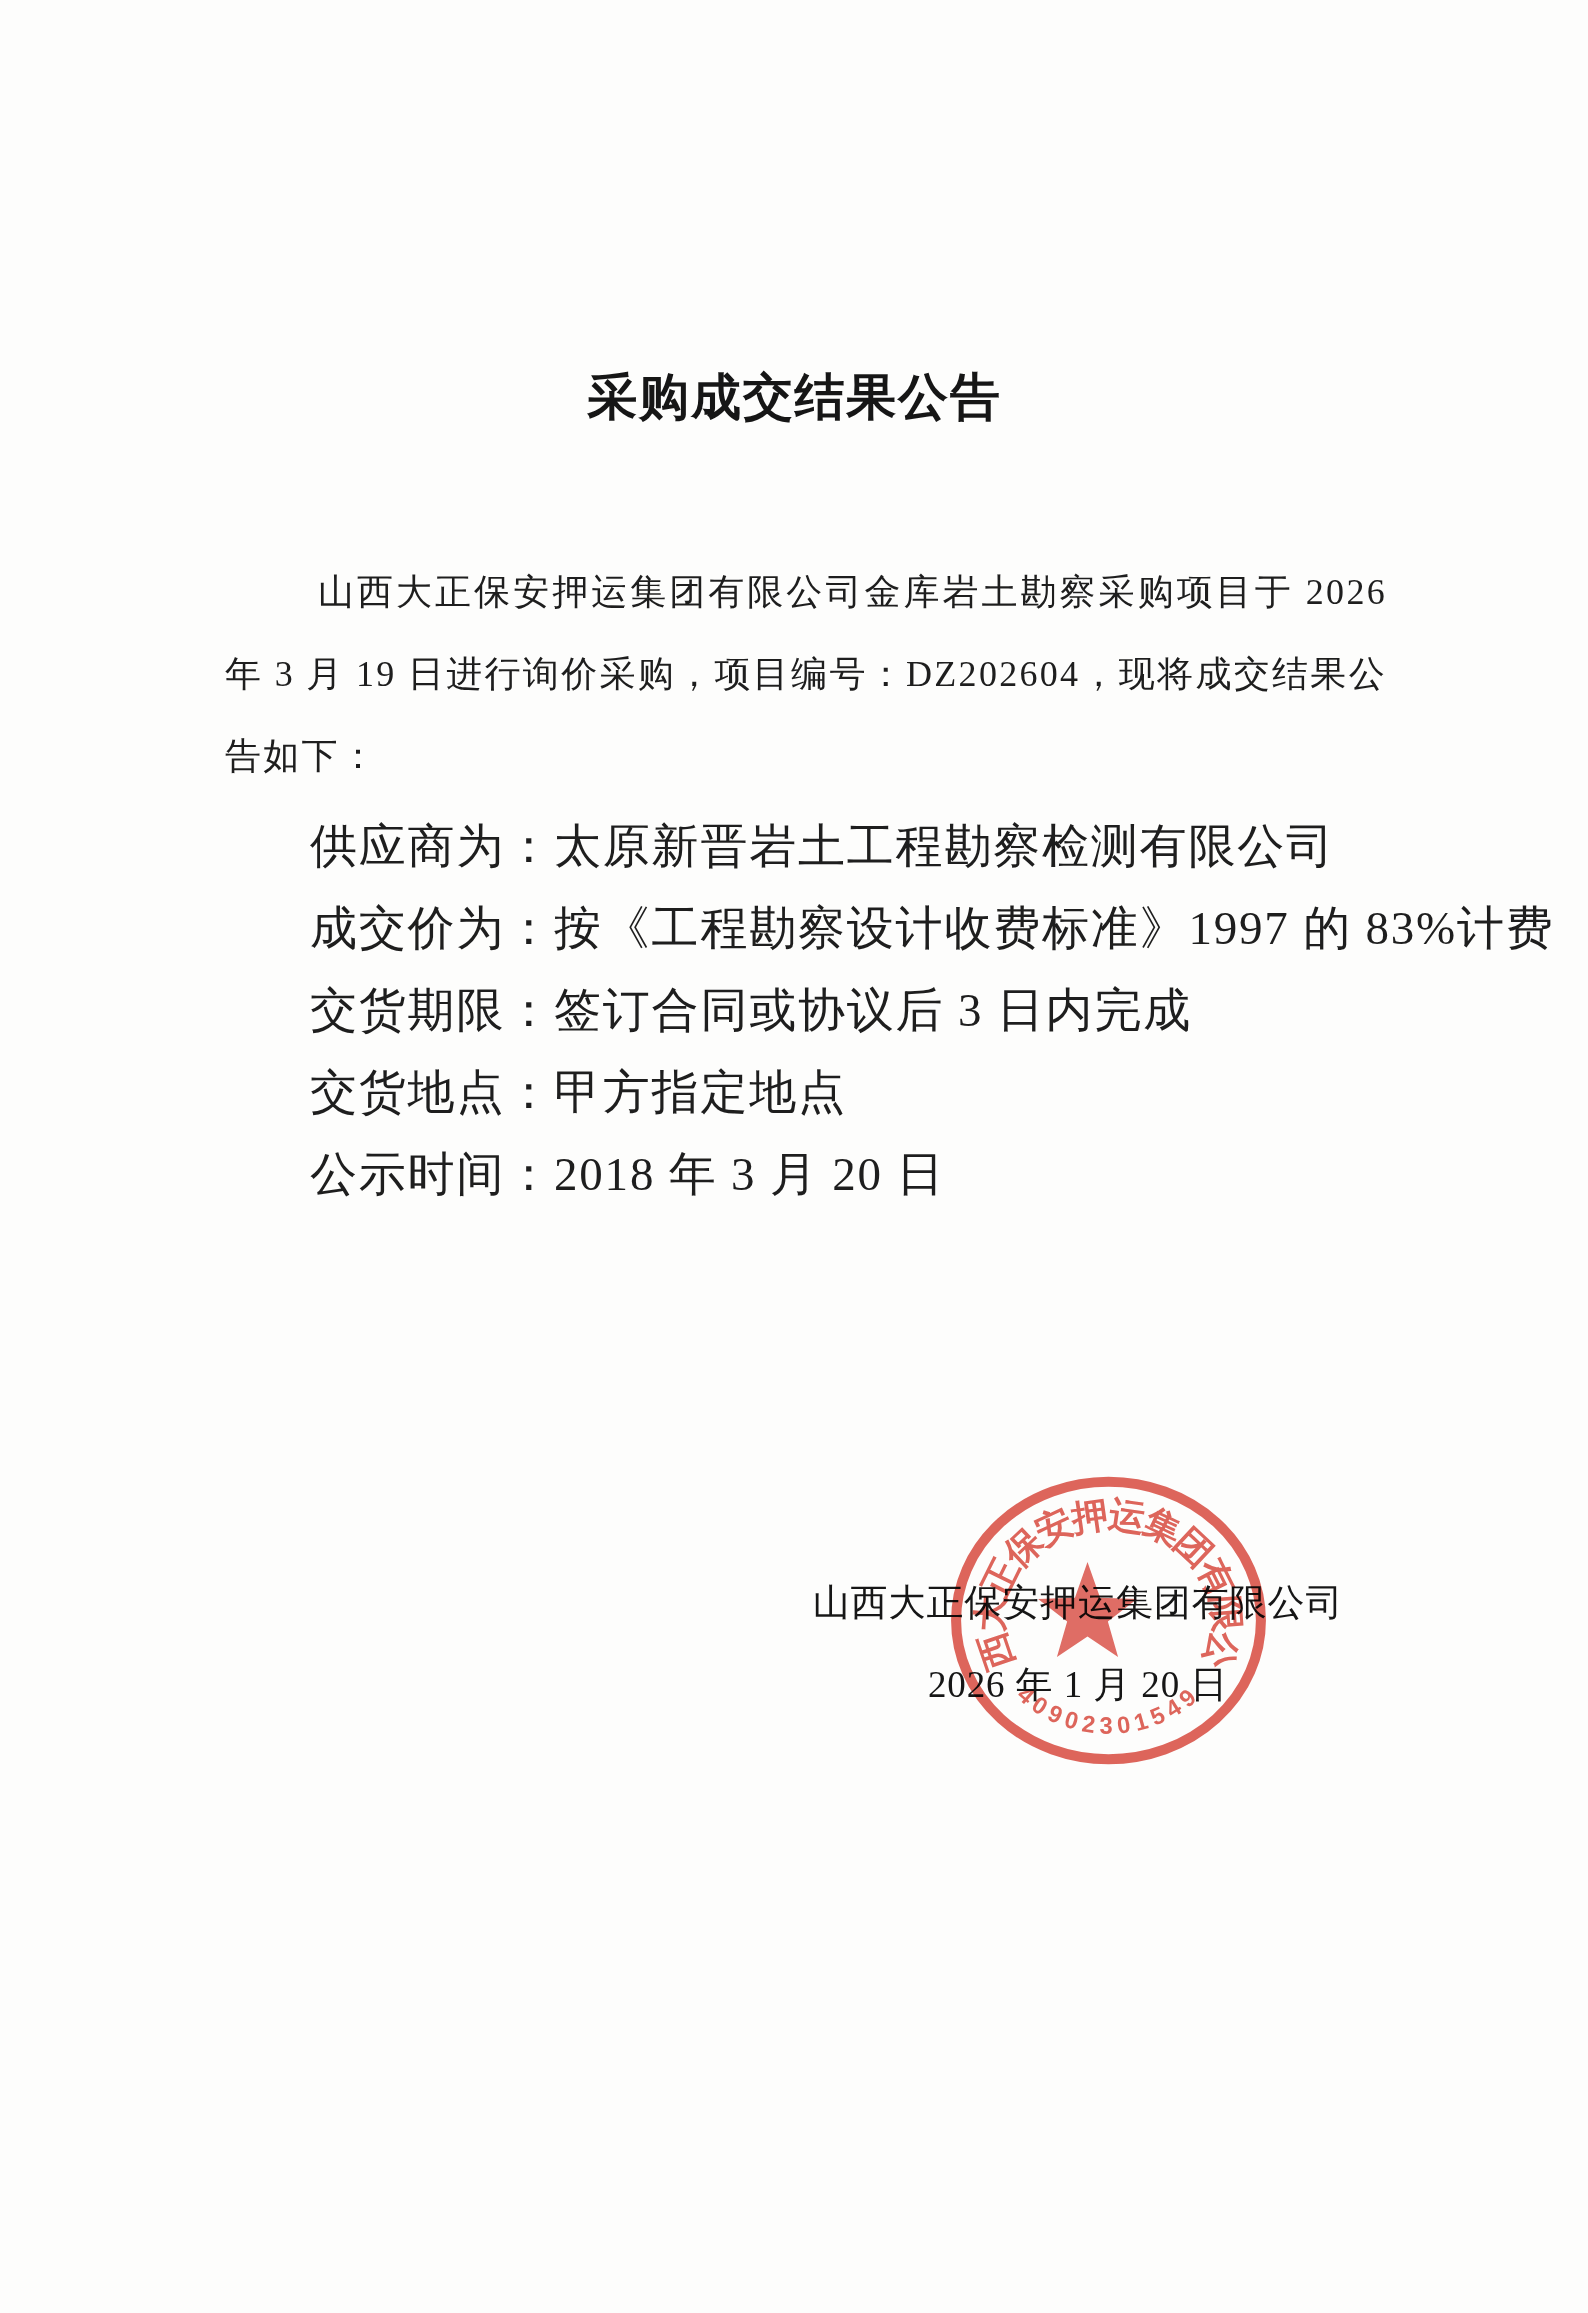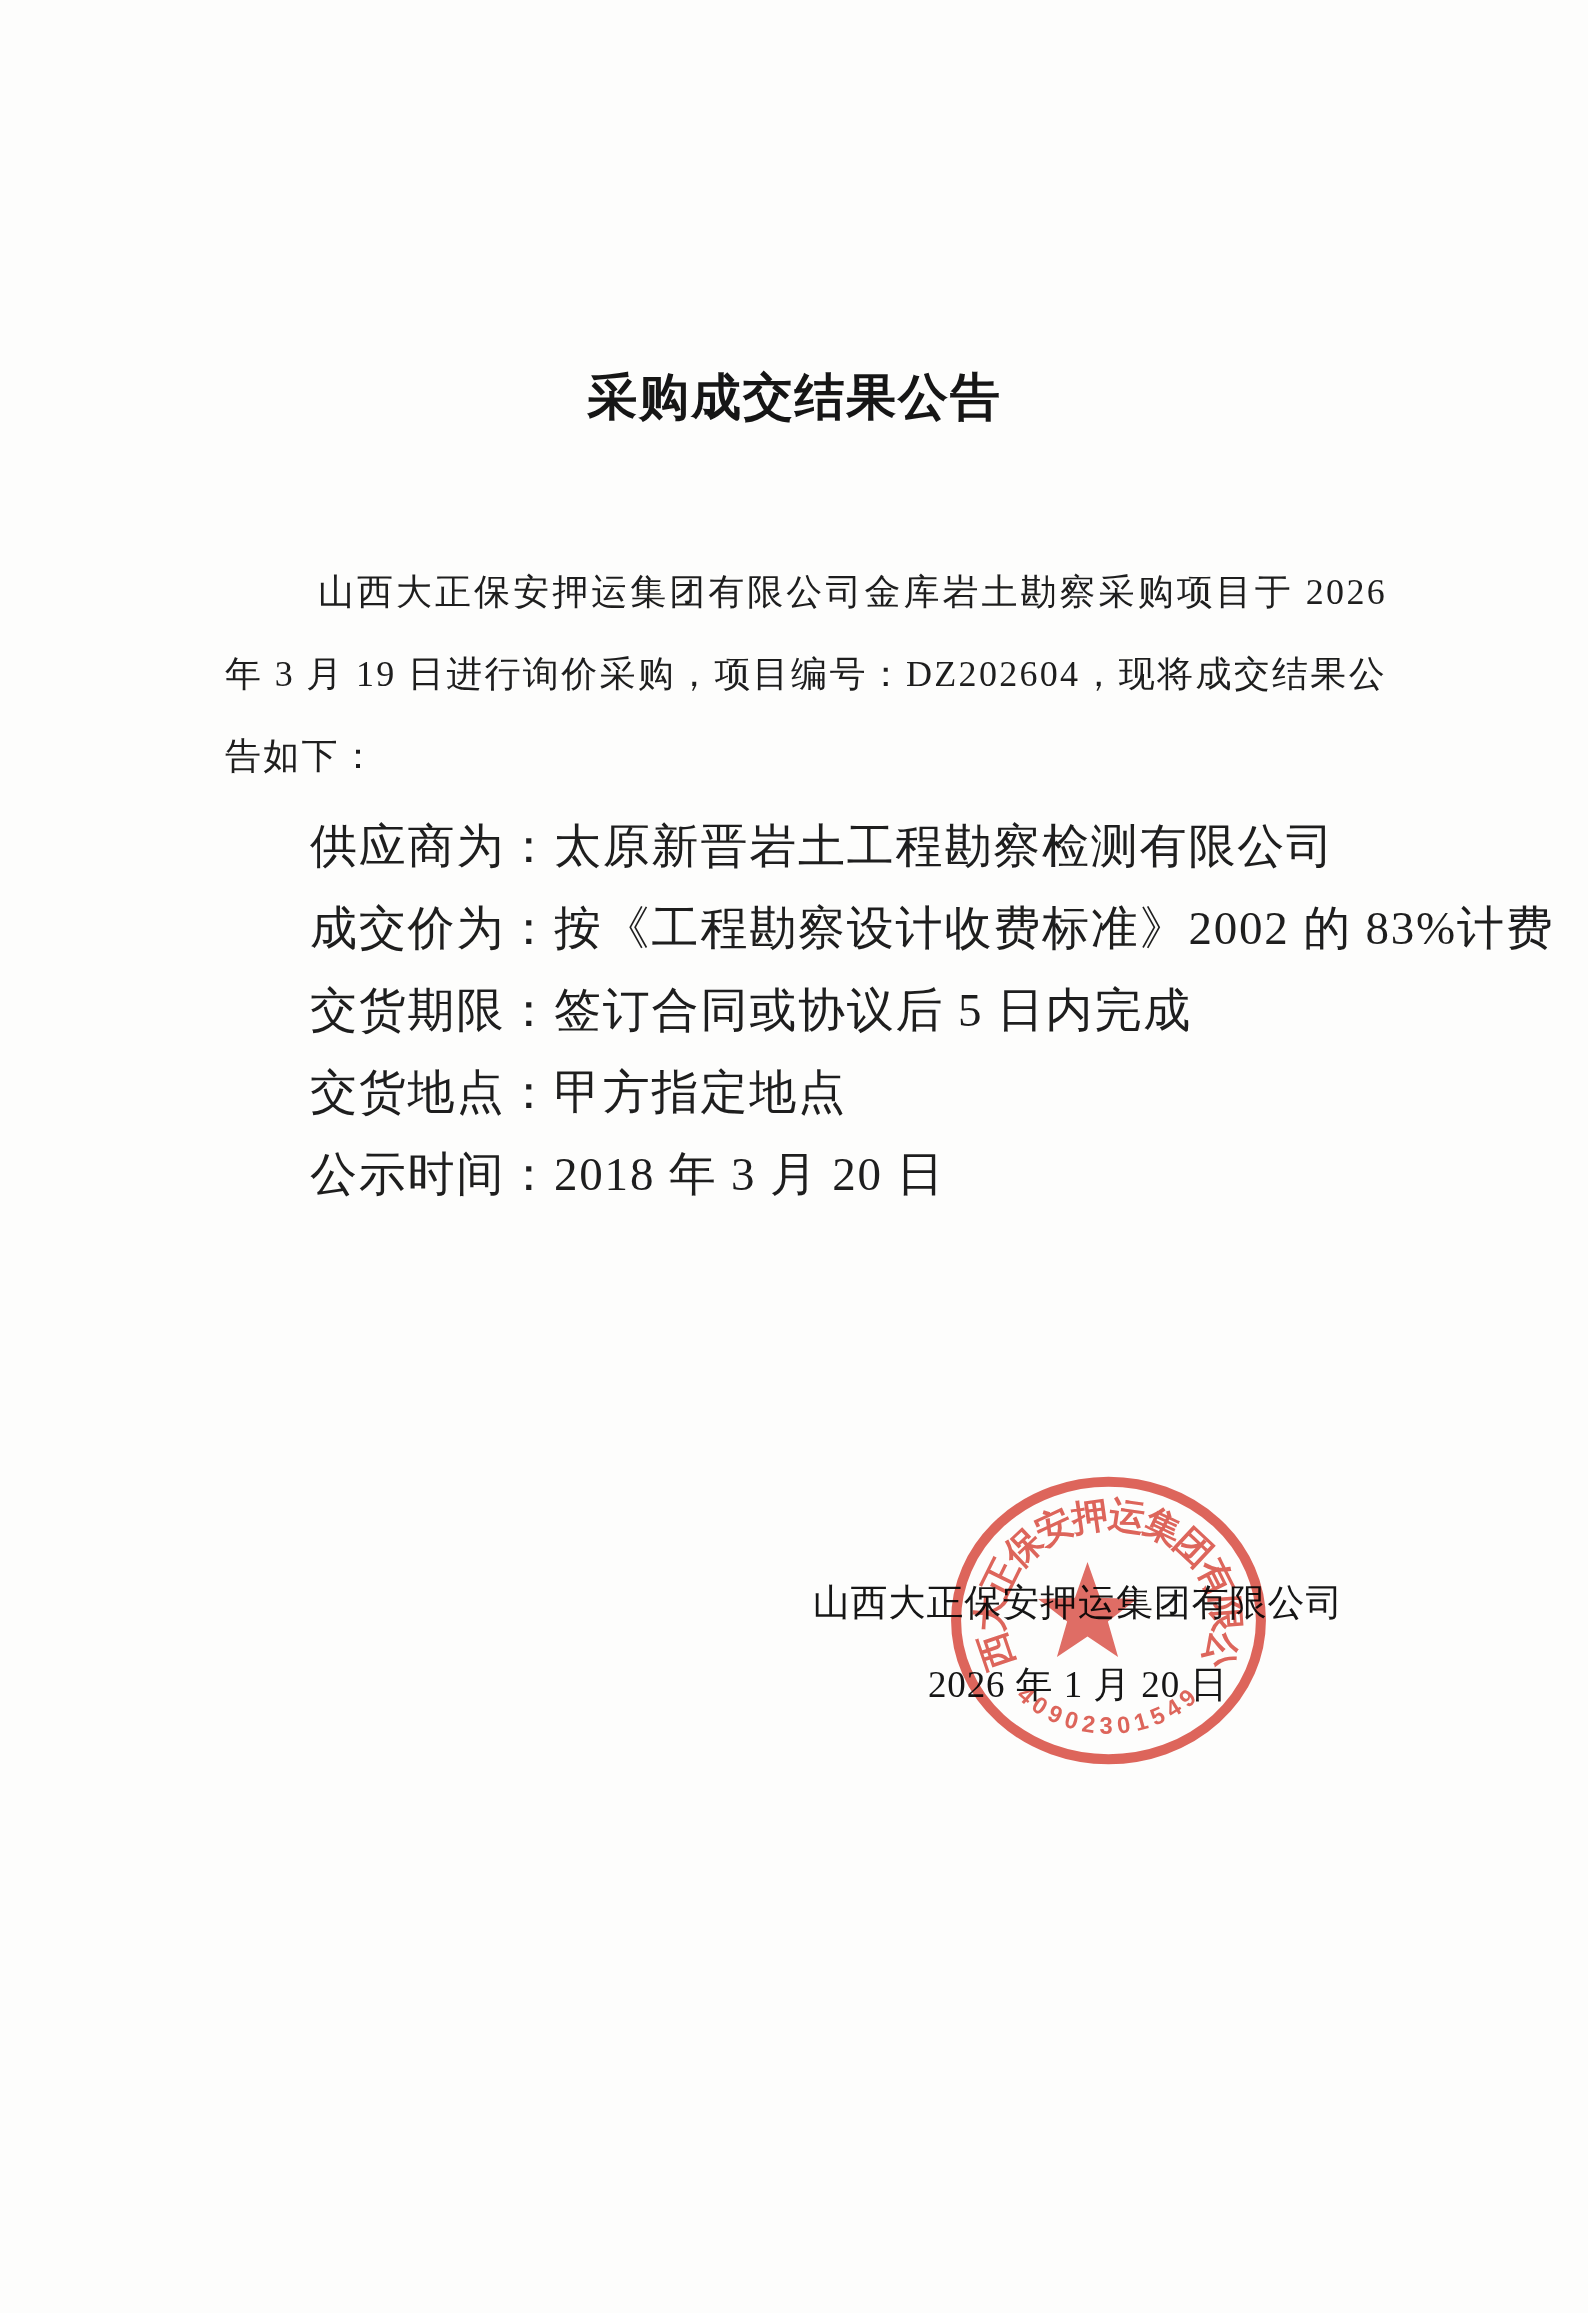"成交价为：按《工程勘察设计收费标准》2002 的 83%计费" p { text: 2002 -> 1997 }
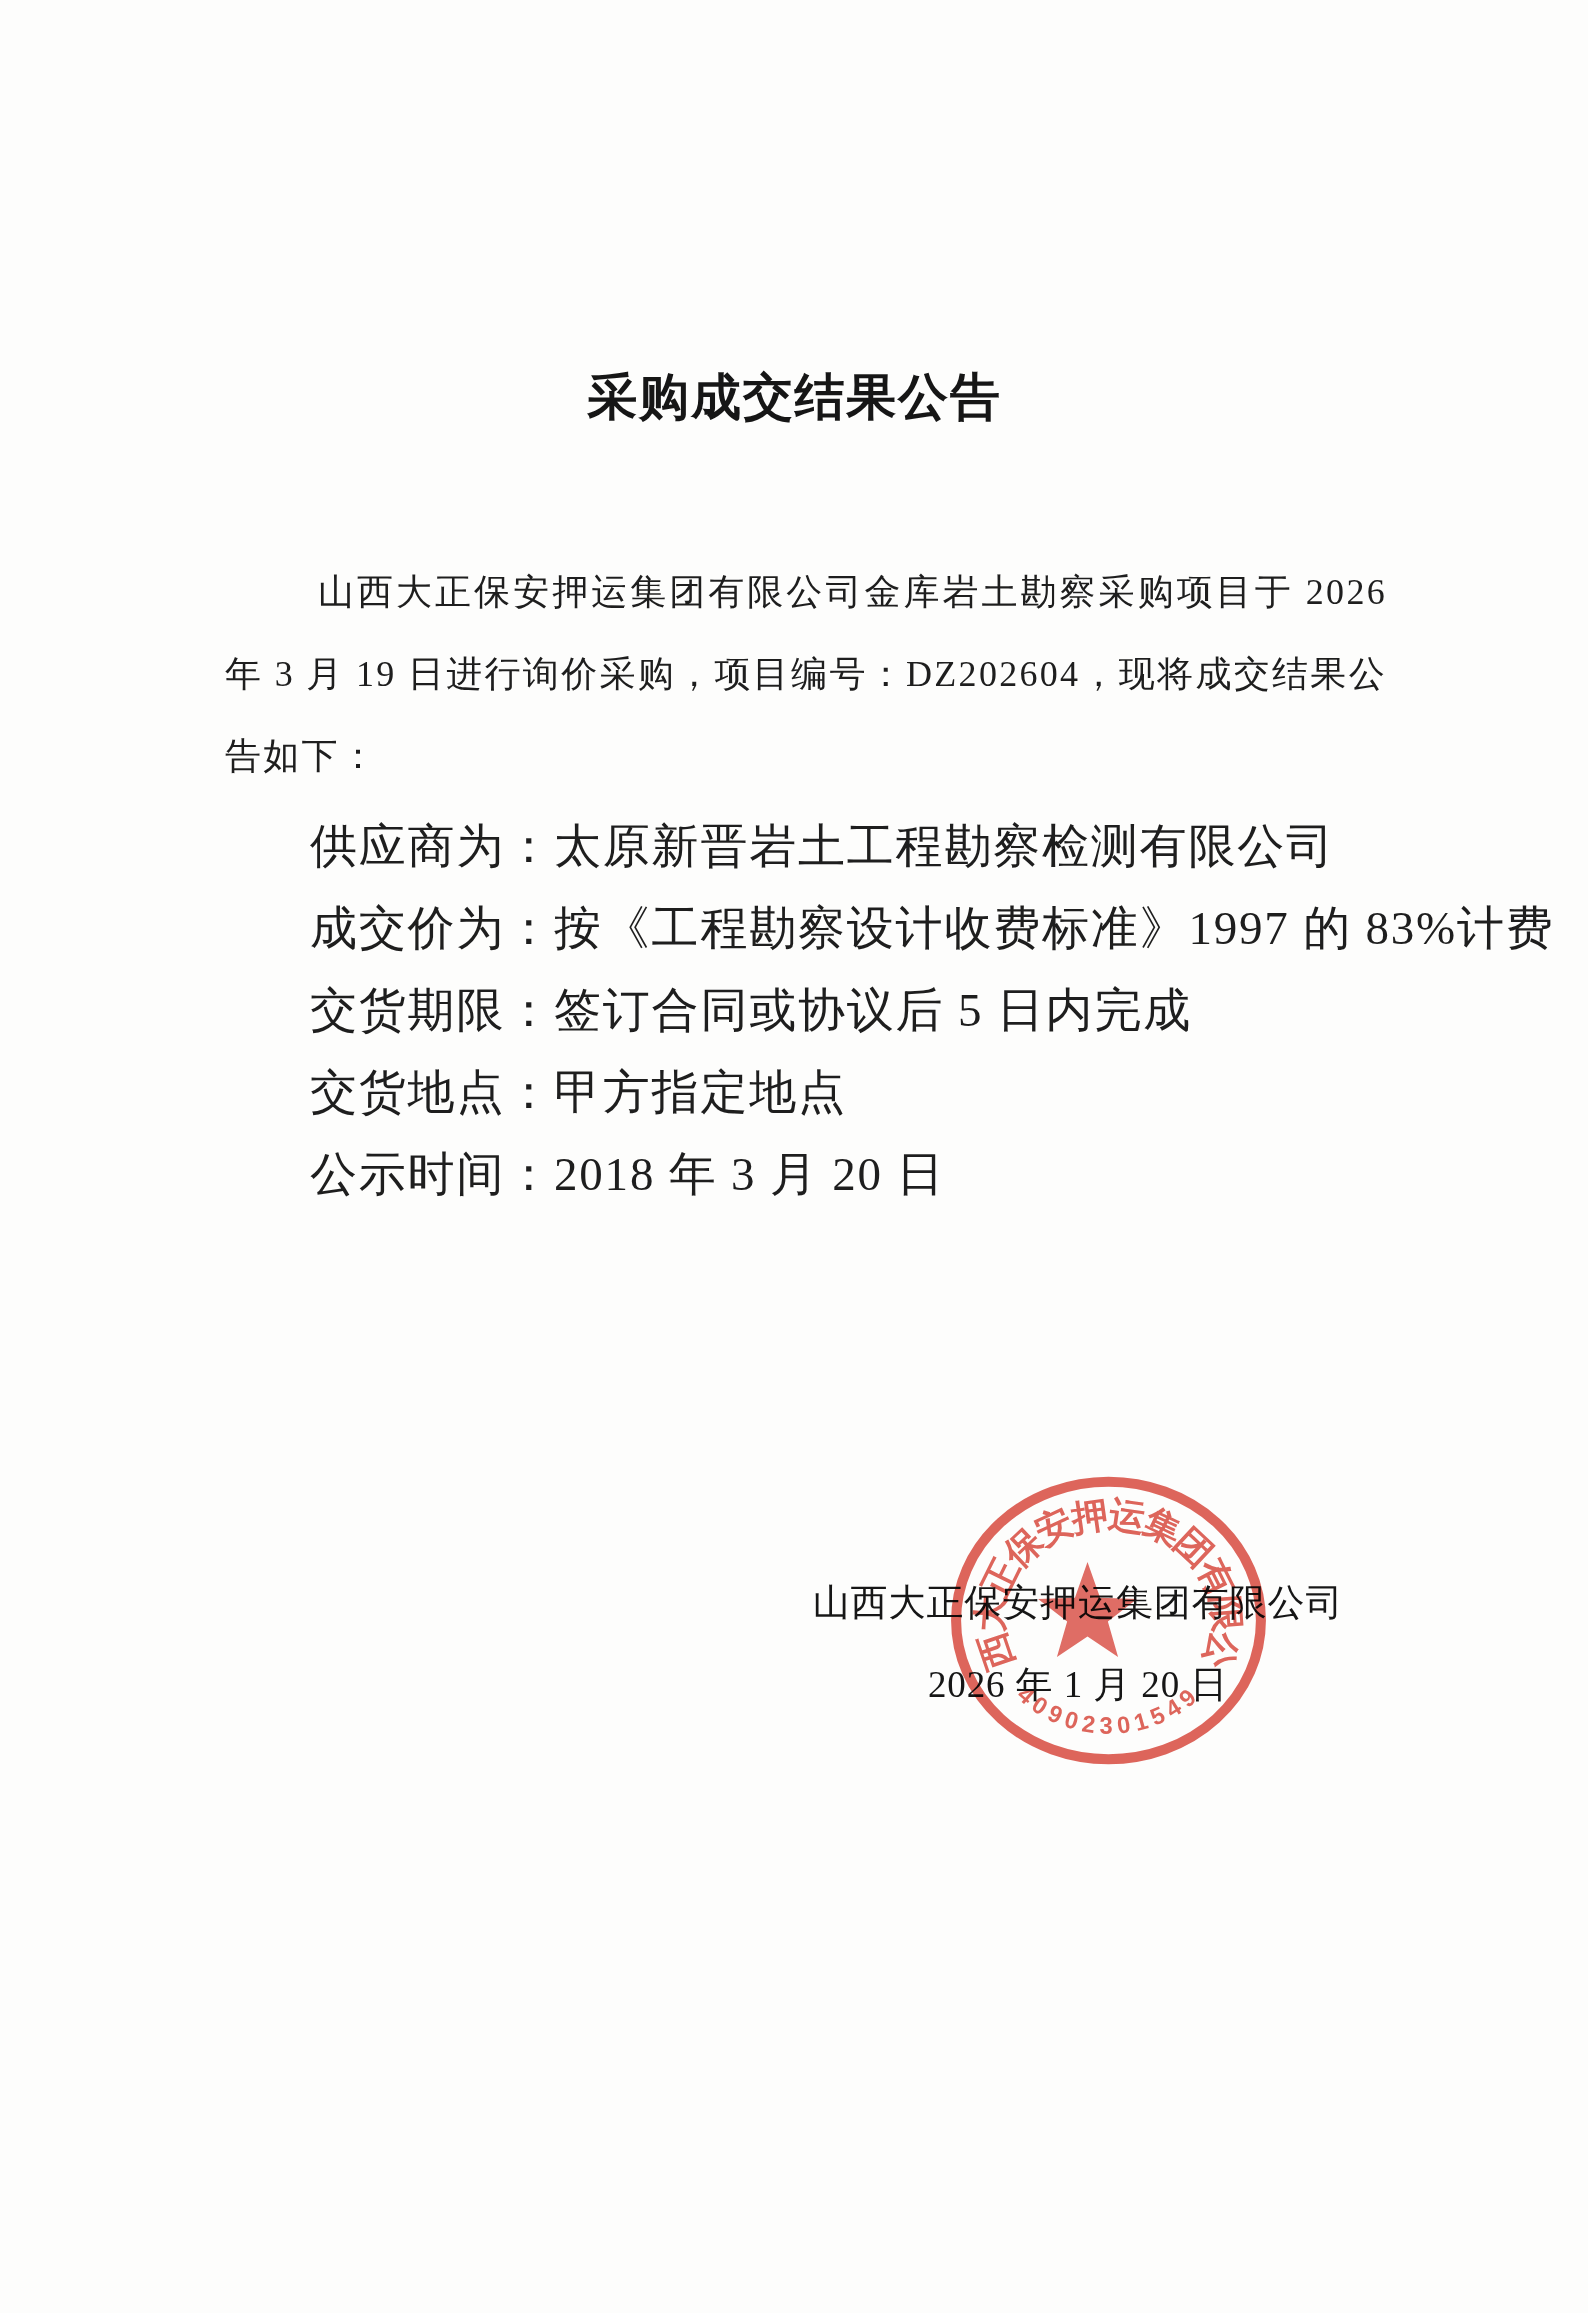"交货期限：签订合同或协议后 5 日内完成" p { text: 5 -> 3 }
